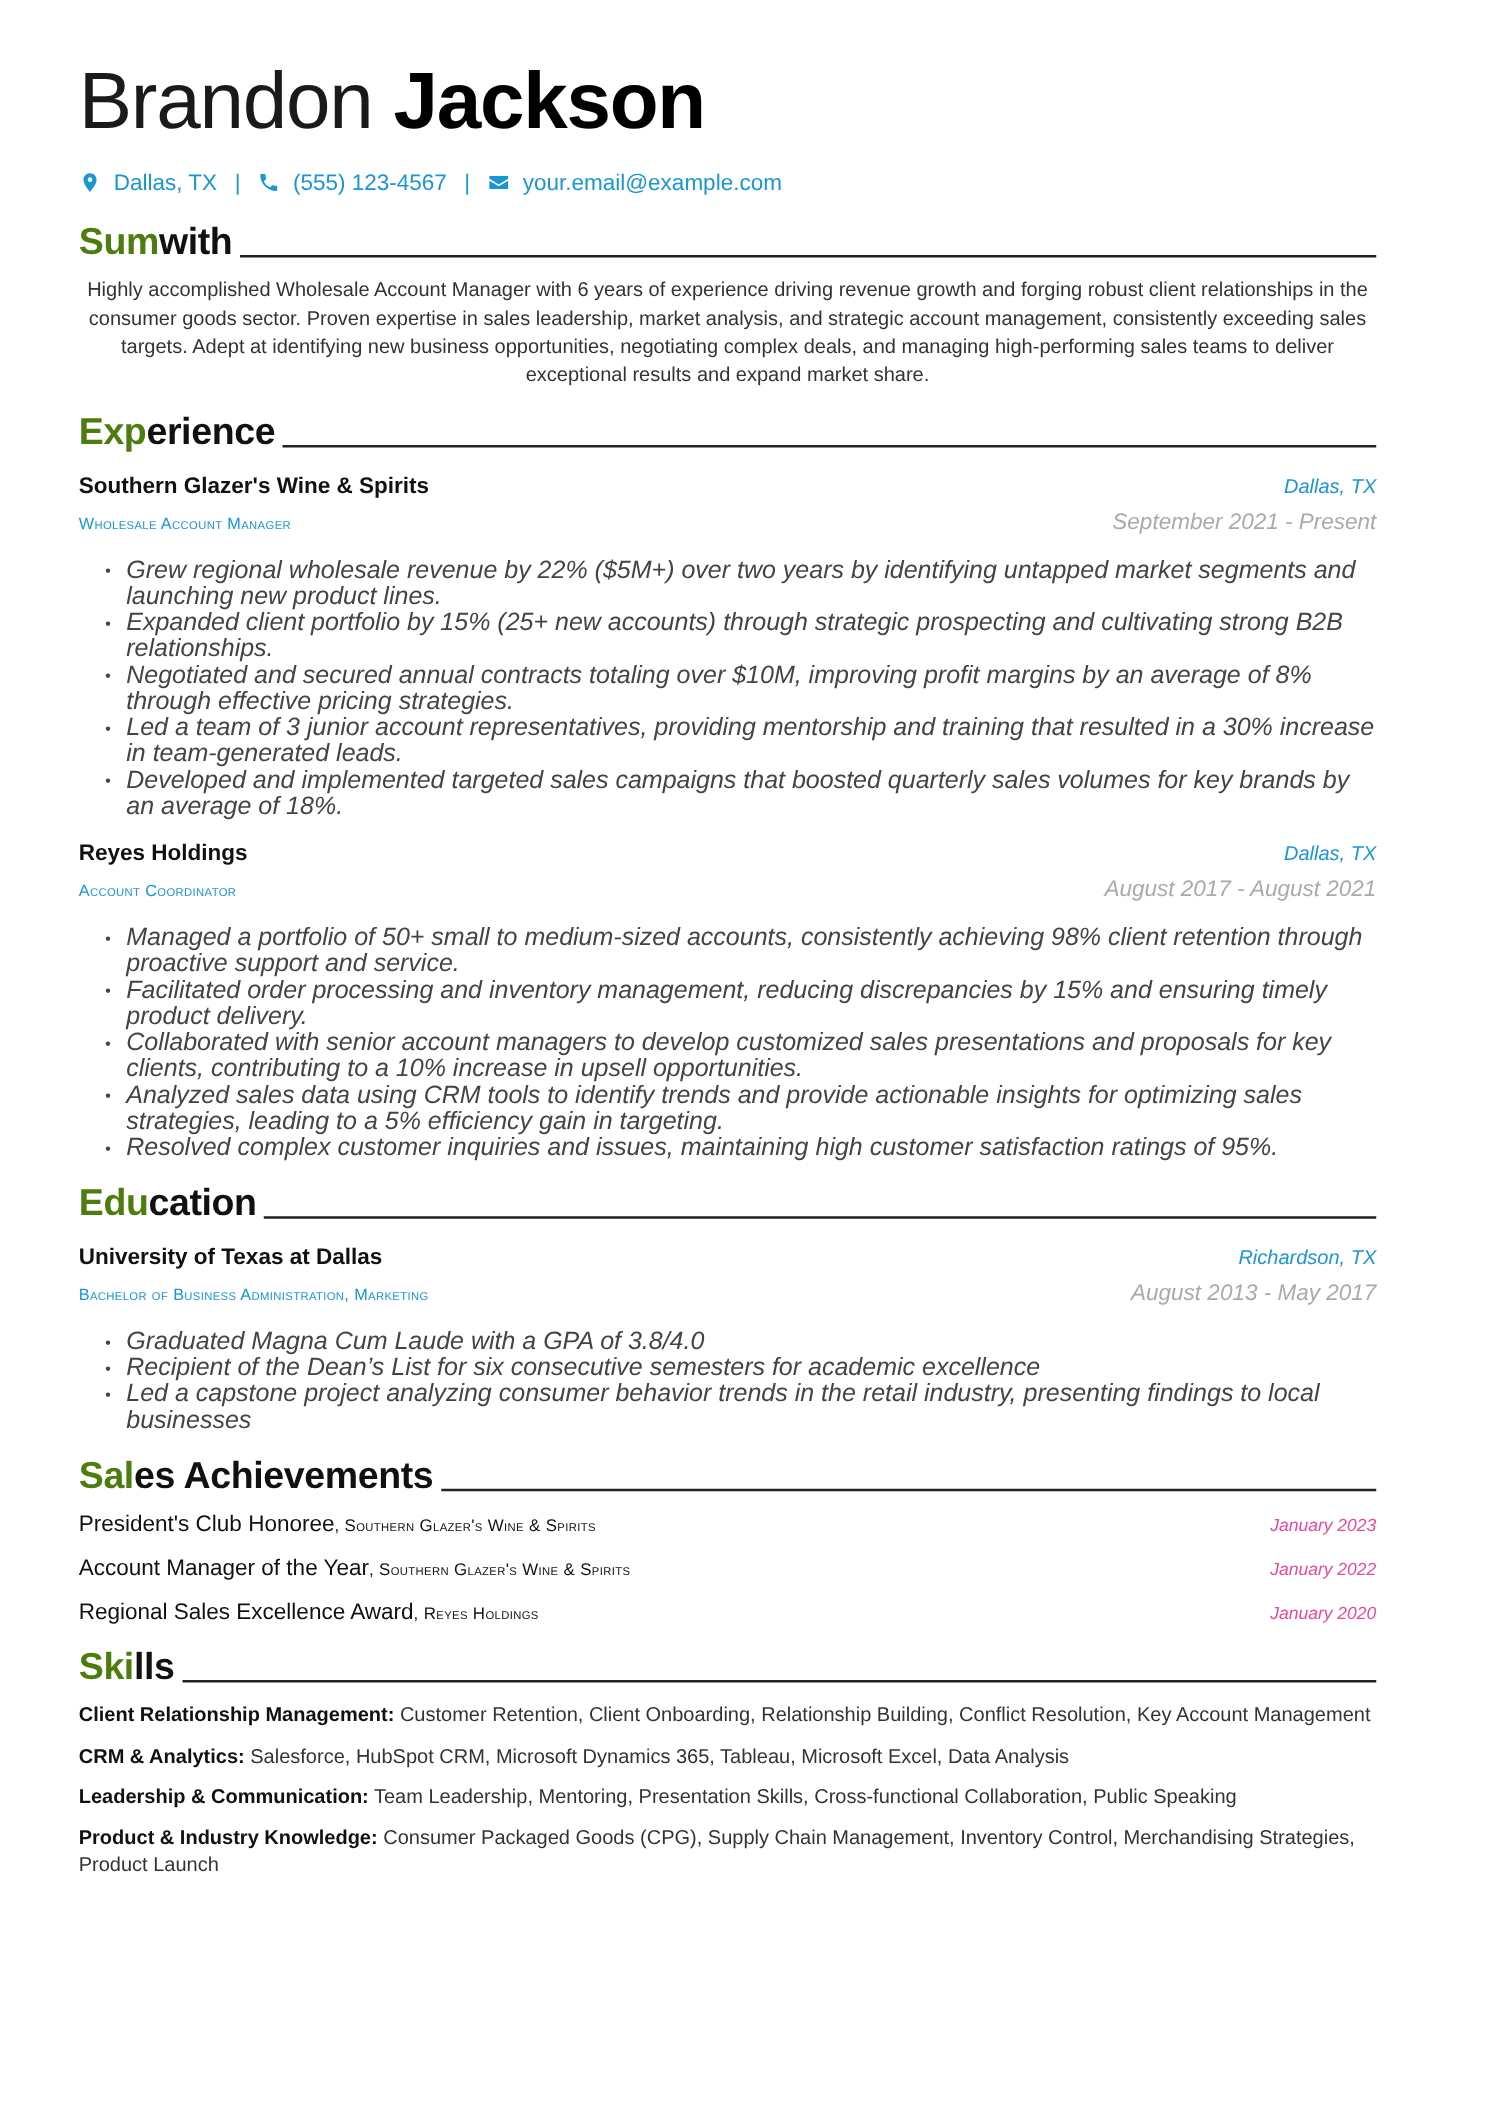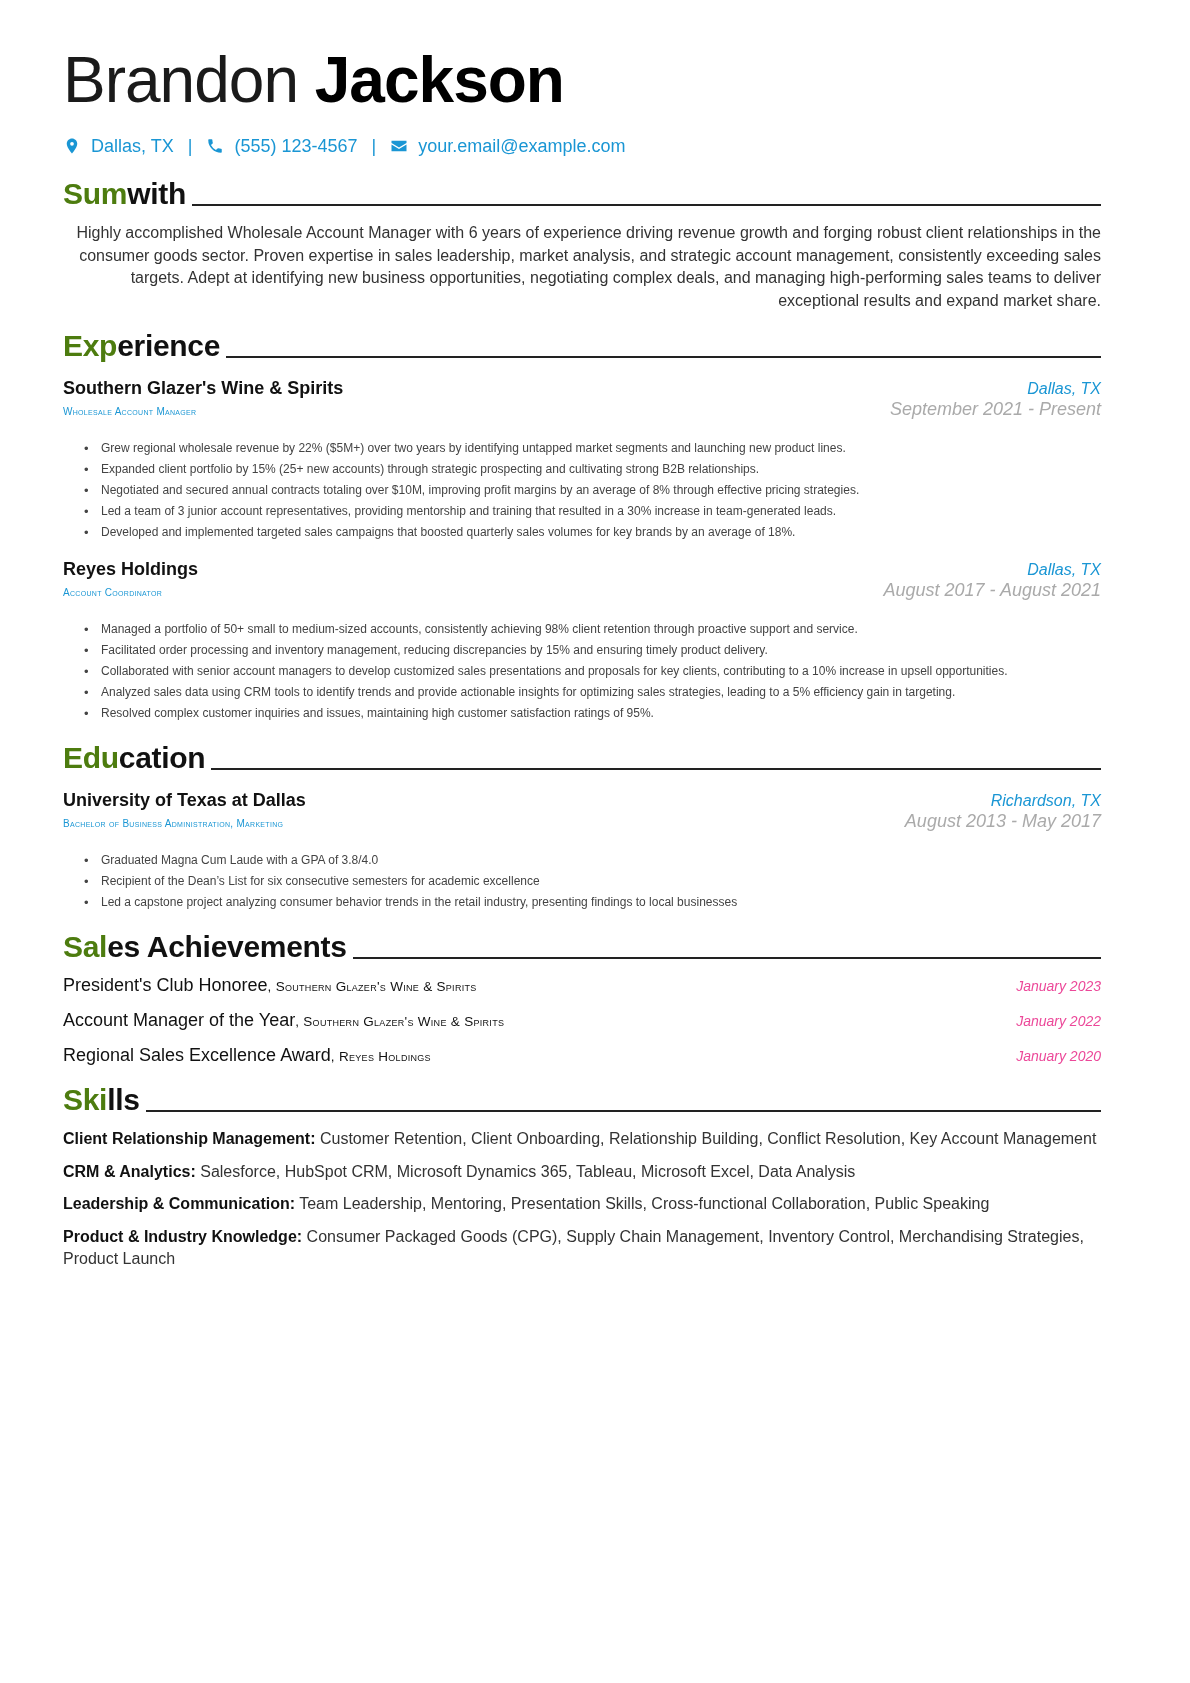"Highly accomplished Wholesale Account" .summary { text-align: right -> center }
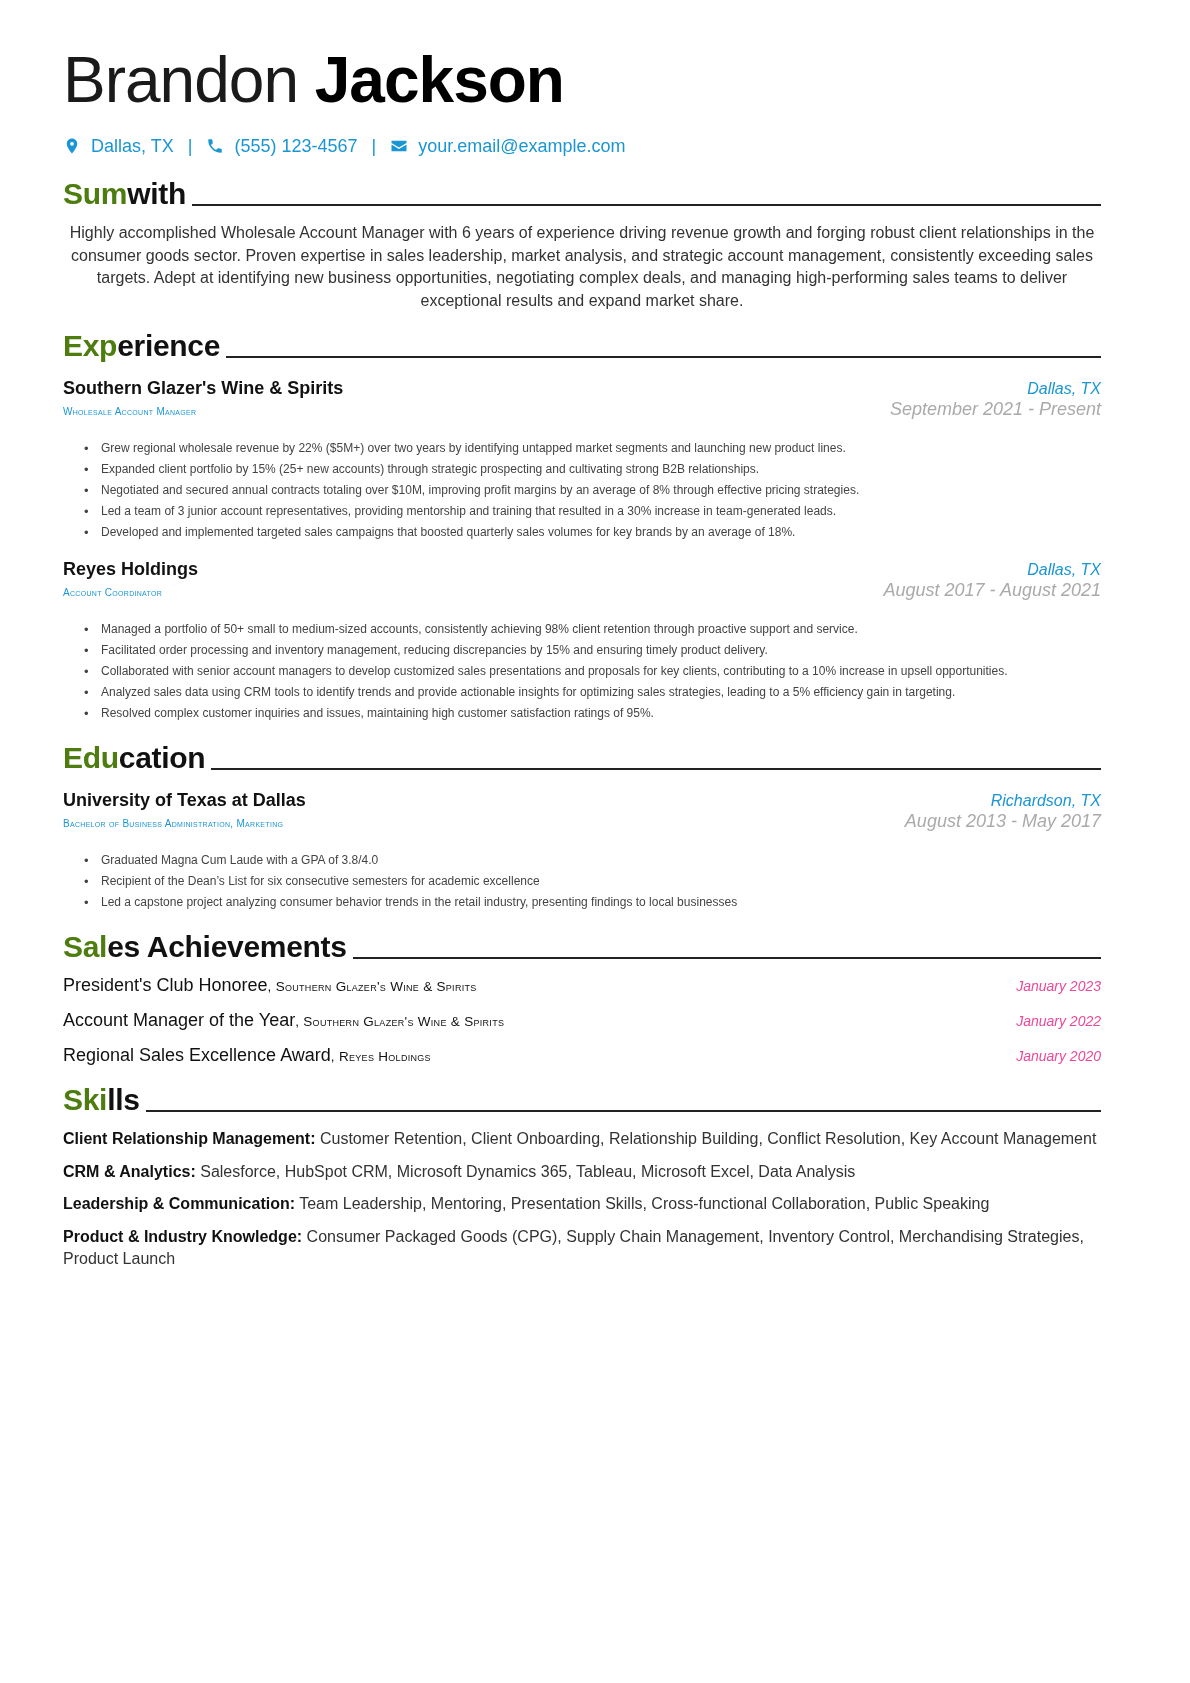"Wholesale Account Manager" .role { font-size: 10px -> 13px; margin-top: 2px -> 12px }
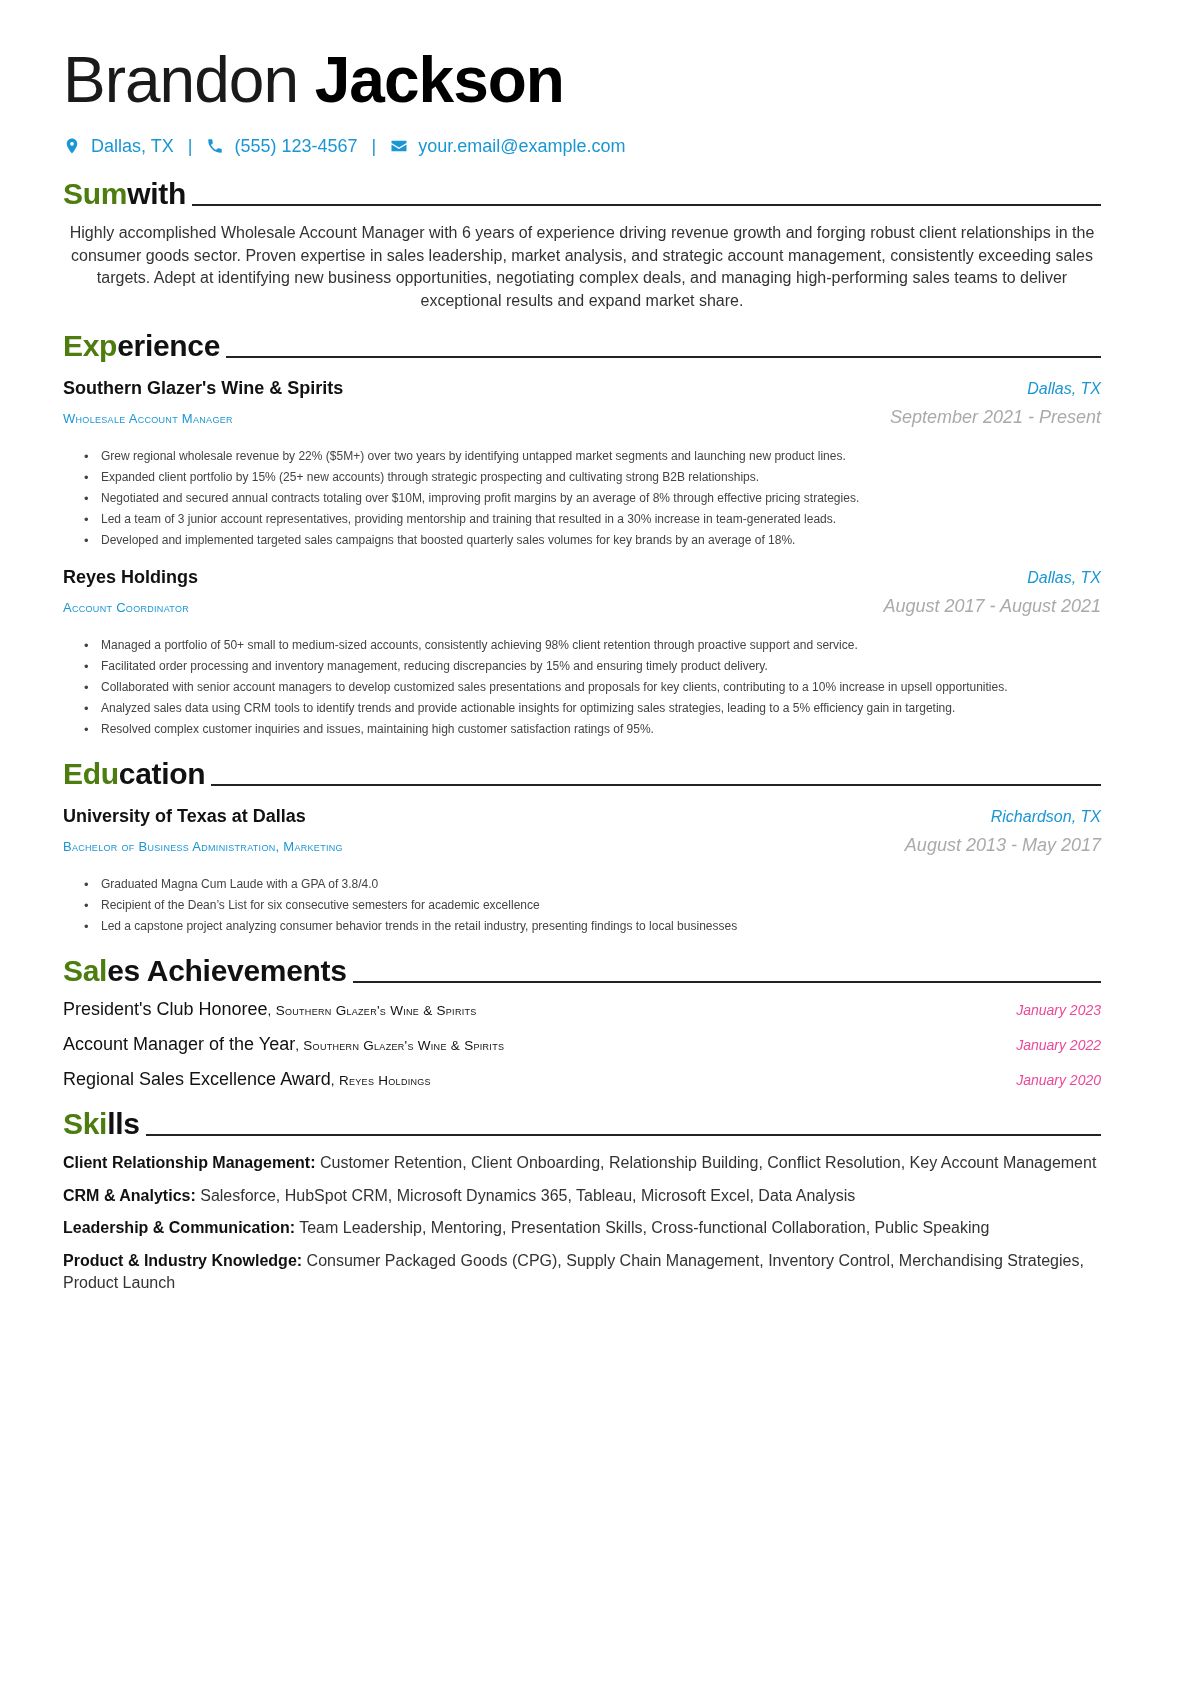"Grew regional wholesale revenue by" ul.bullets li { font-size: 12px -> 20px; font-style: none -> italic }
